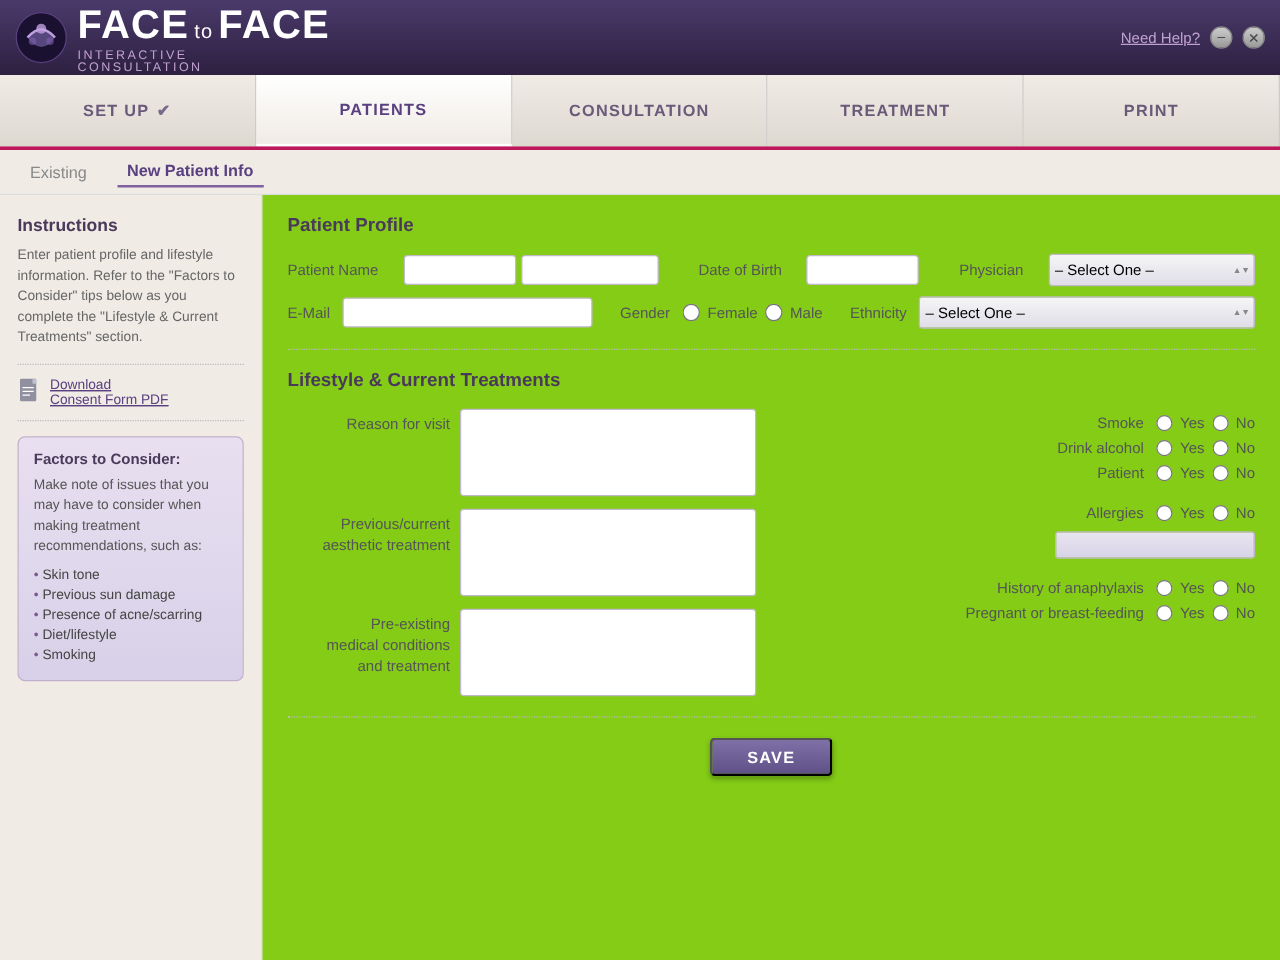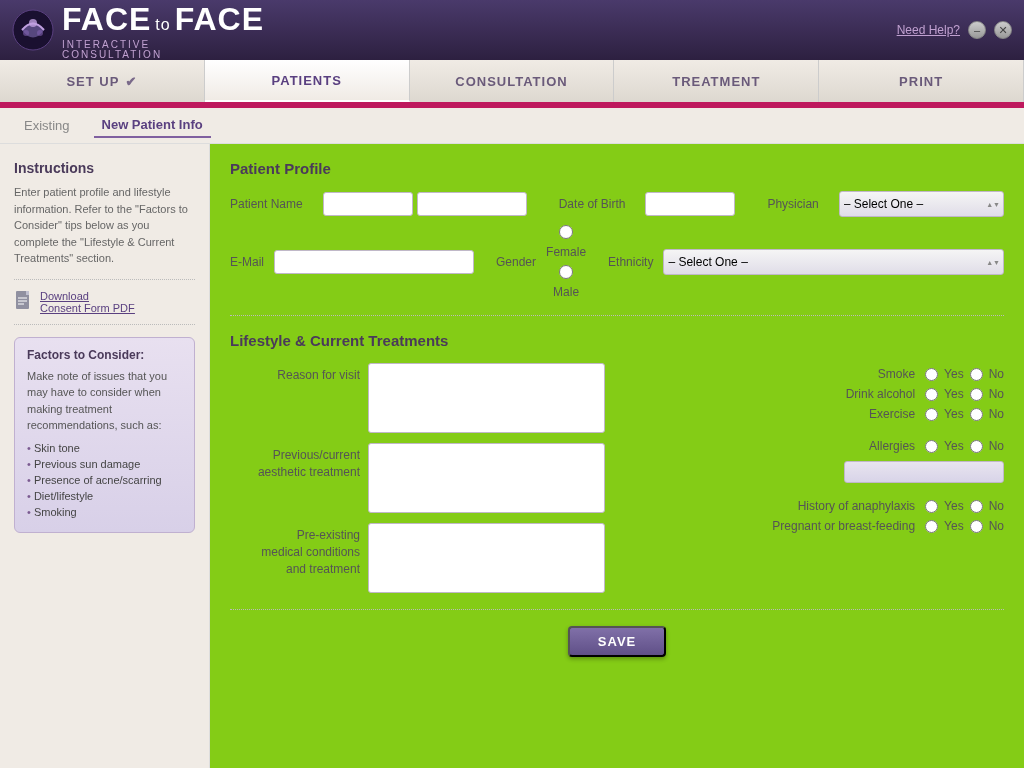"SET UP" #nav-tabs { border-bottom: 6px solid #be185d -> 3px solid #be185d; height: 48px -> 60px }
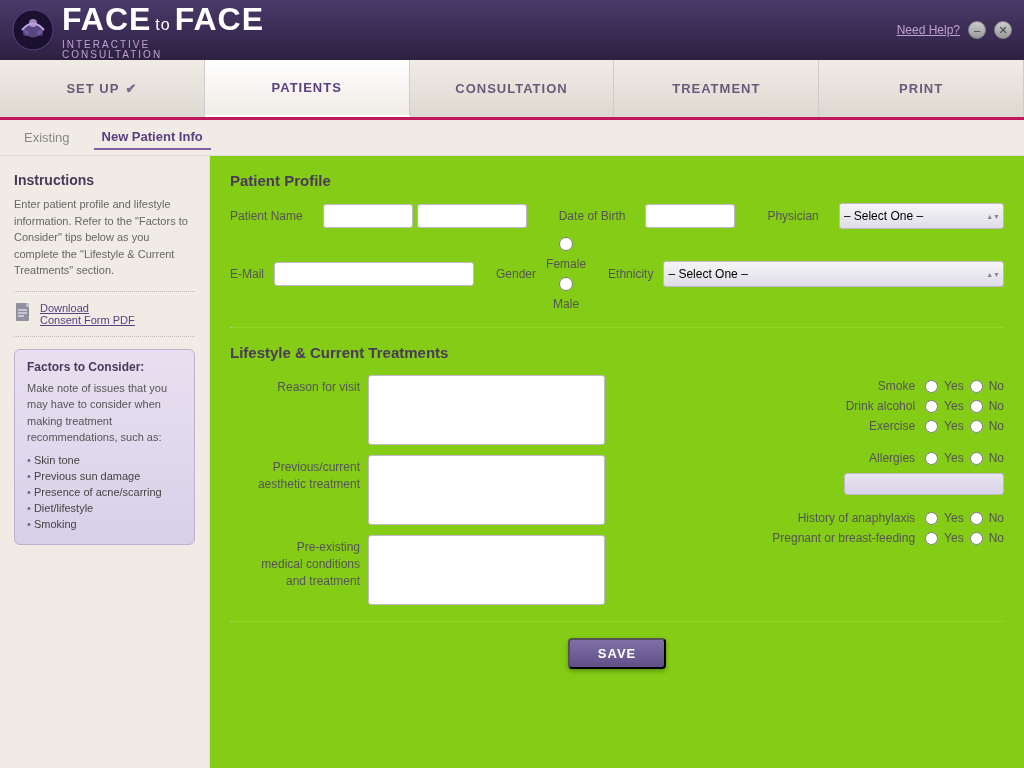"Female" .radio-group { flex-direction: column -> none }
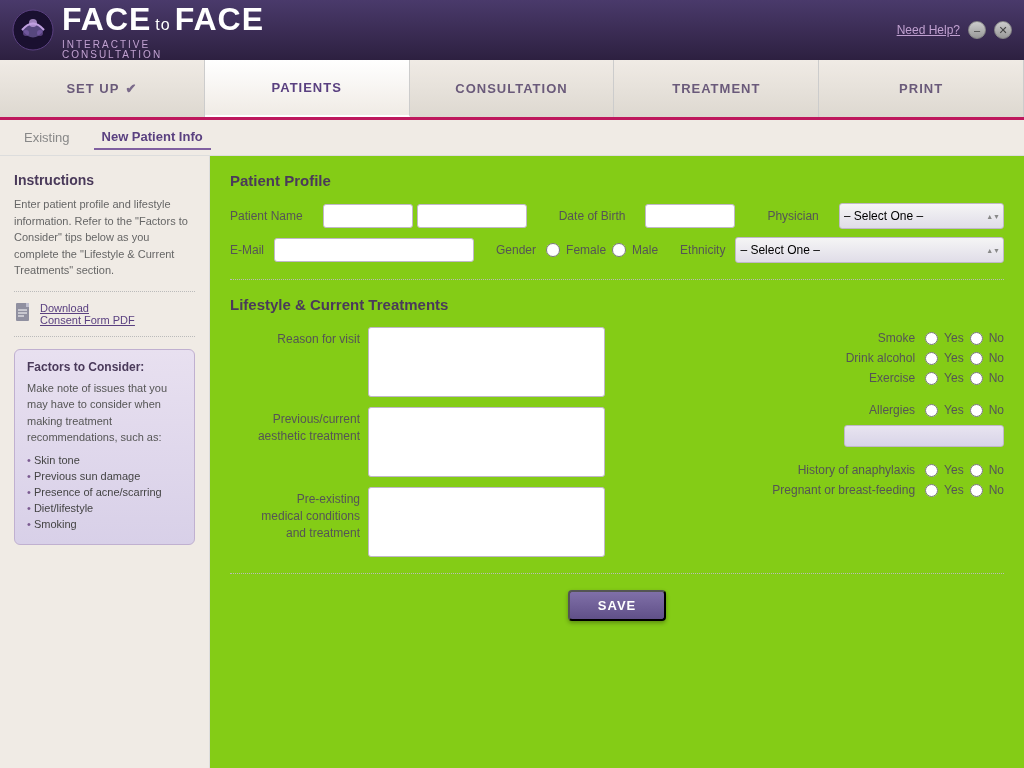"Exercise" span.label-text { text: Exercise -> Patient }
